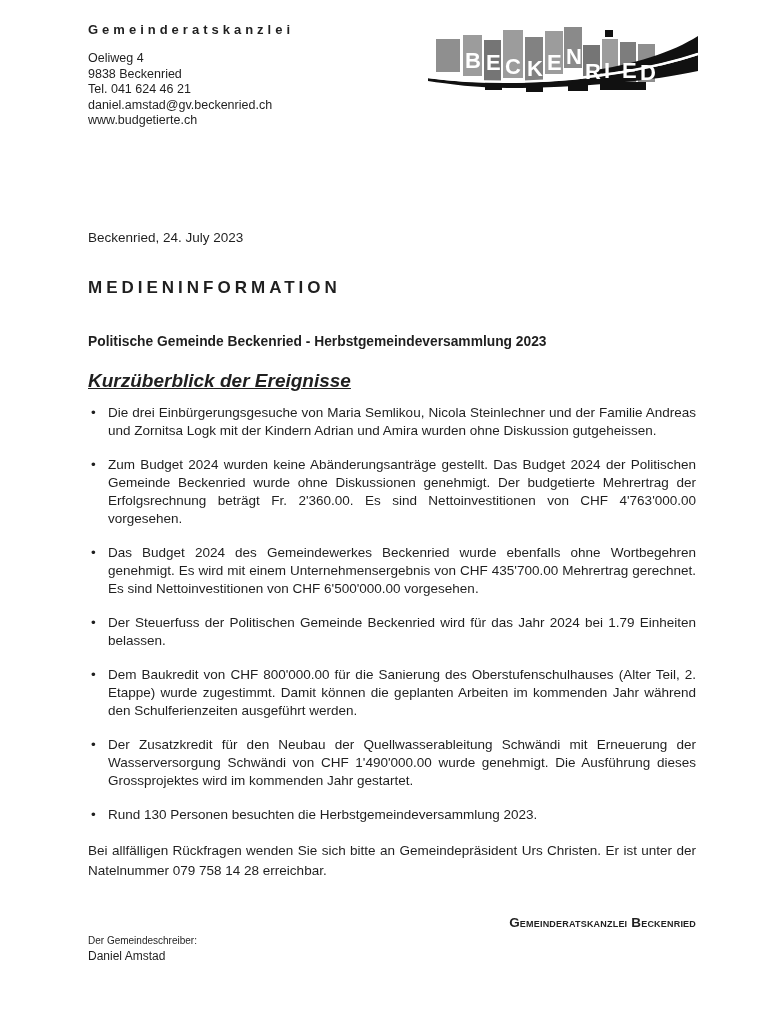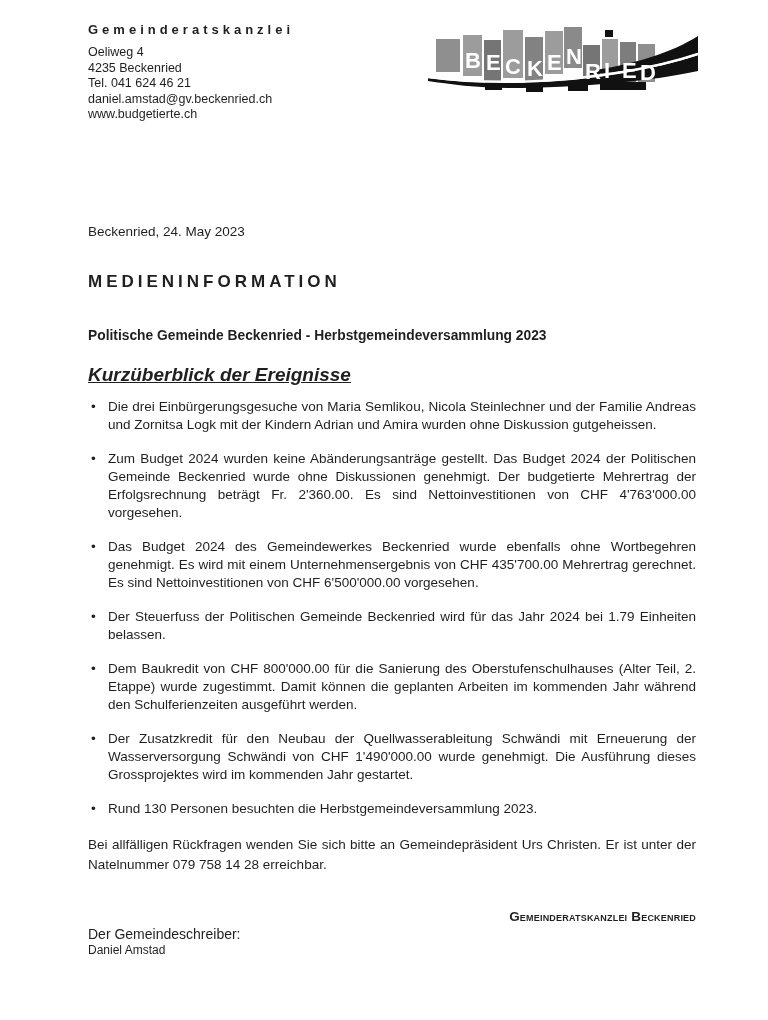"Oeliweg 4" .address { margin-top: 8px -> 14px }
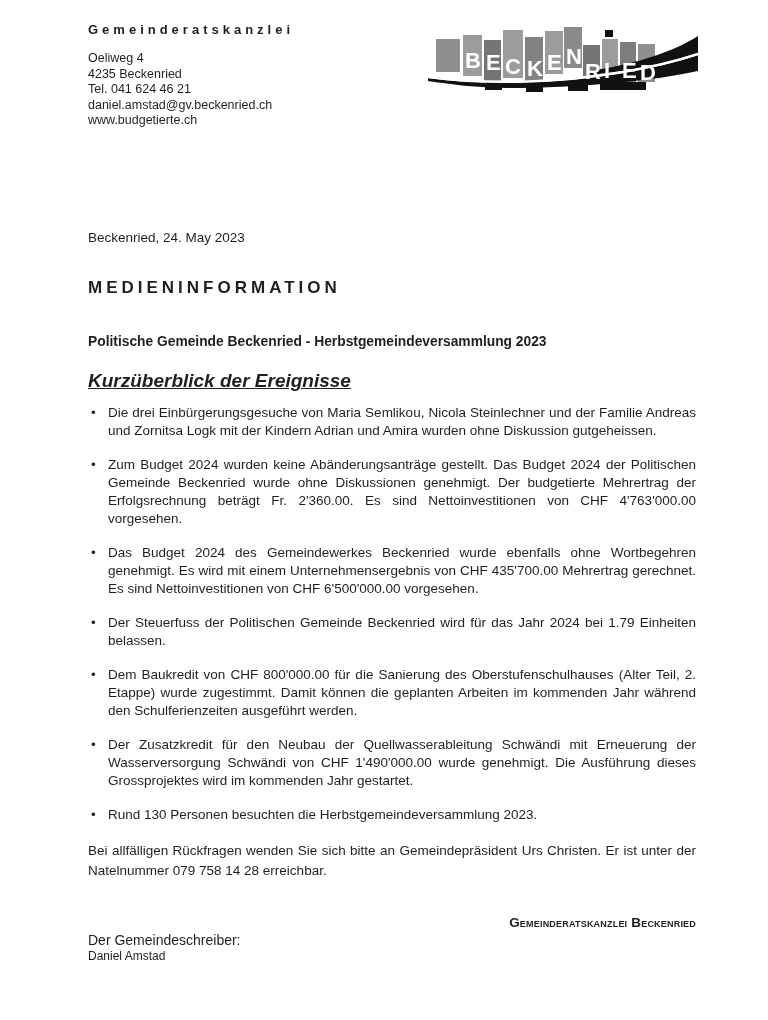"4235 Beckenried" div.addr-line { text: 4235 -> 9838 }
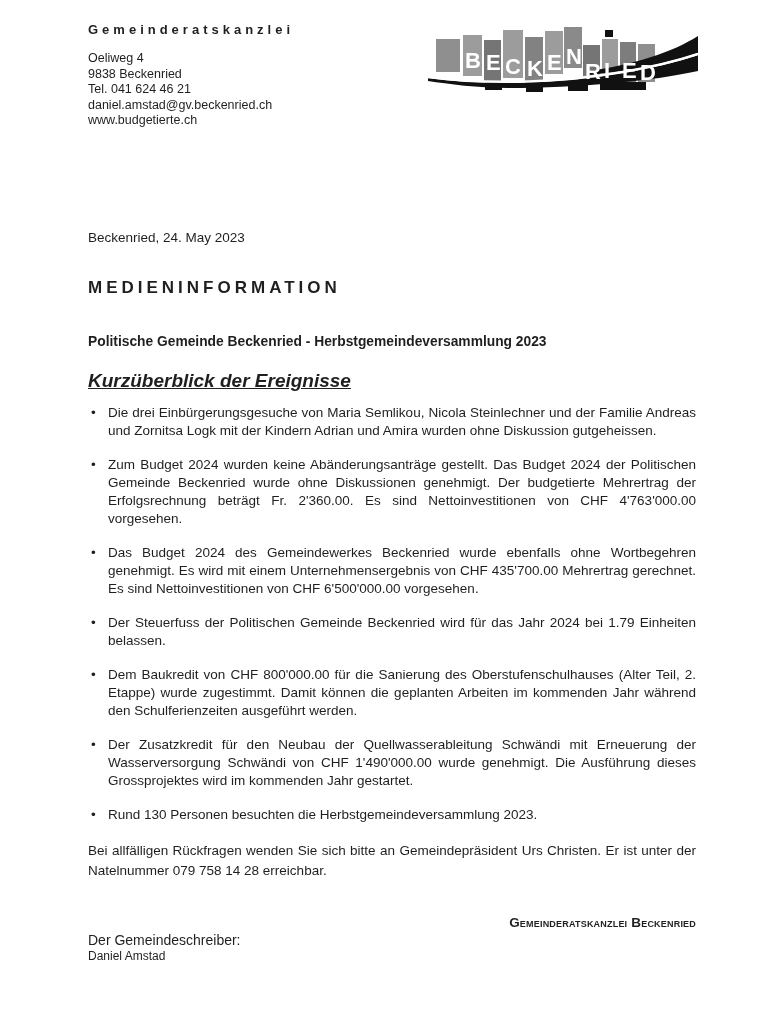"Beckenried, 24. May 2023" p.date { text: May -> July }
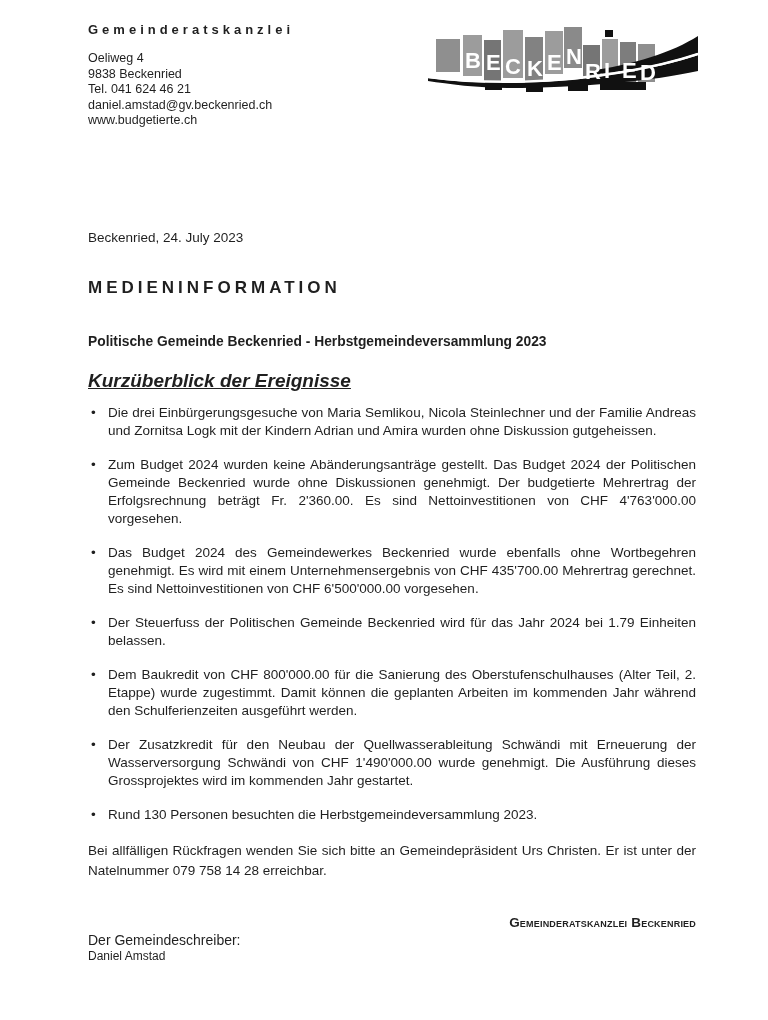"Der Gemeindeschreiber:" .sig-role { font-size: 14px -> 10px }
